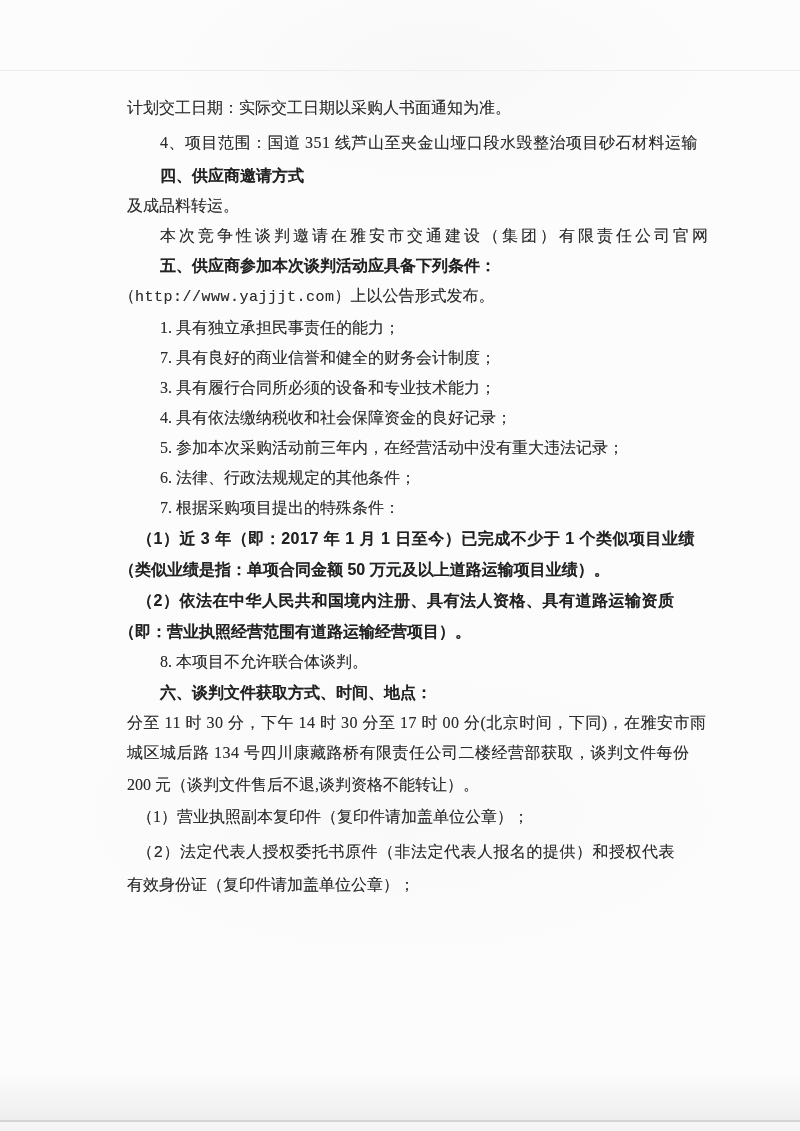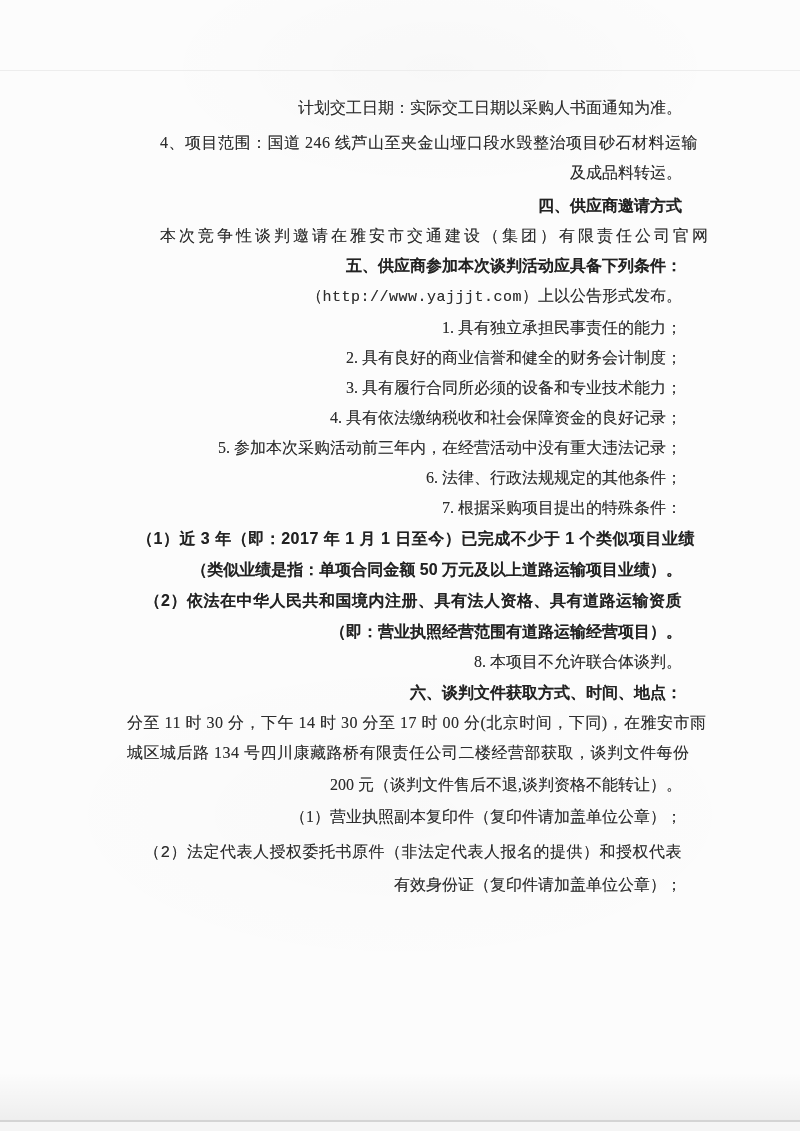"计划交工日期：实际交工日期以采购人书面通知为准。" .doc { text-align: right -> none }
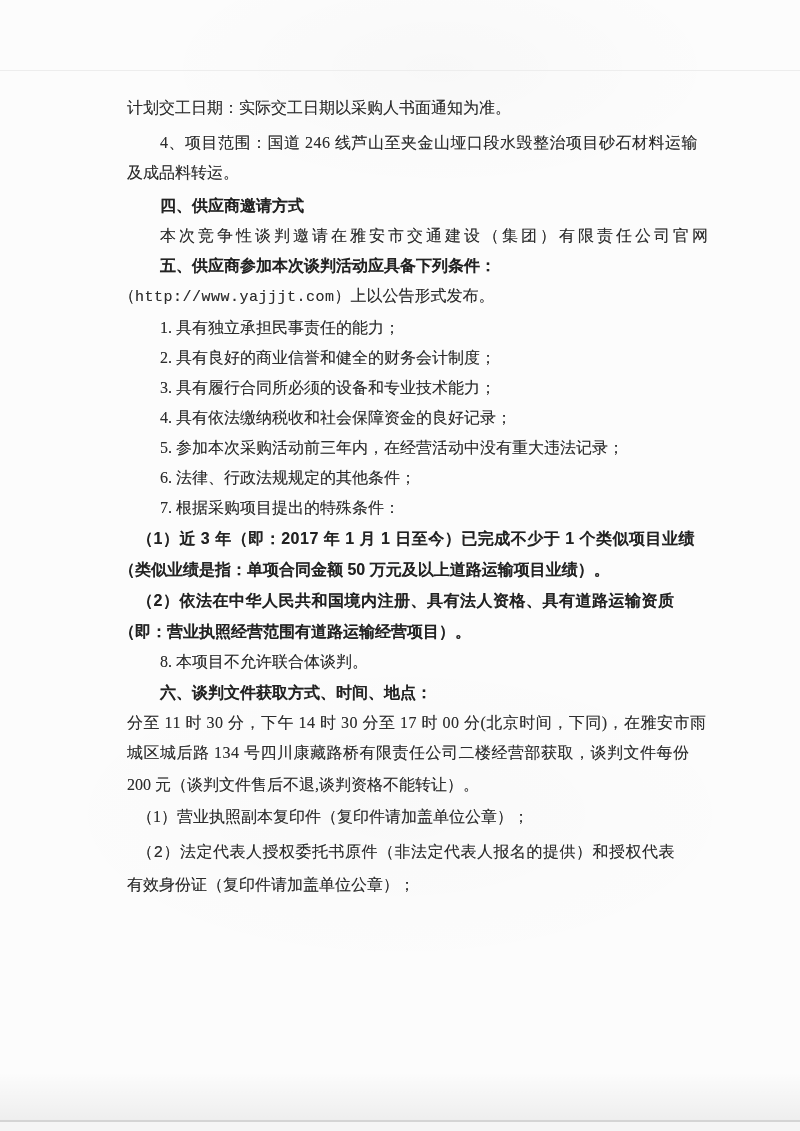"4、项目范围：国道 246 线芦山至夹金山垭口段水毁整治项目砂石材料运输" div.line { text: 246 -> 351 }
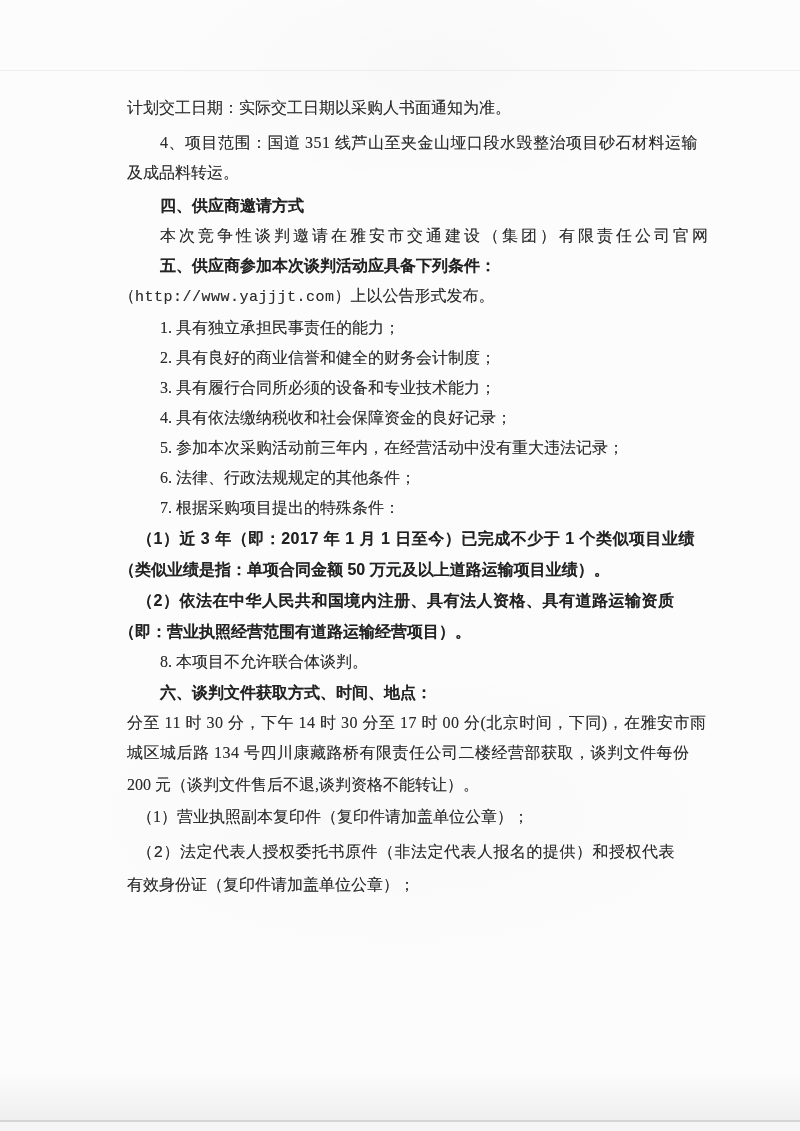"及成品料转运。" div.line { order: before "四、供应商邀请方式" -> after "四、供应商邀请方式" }
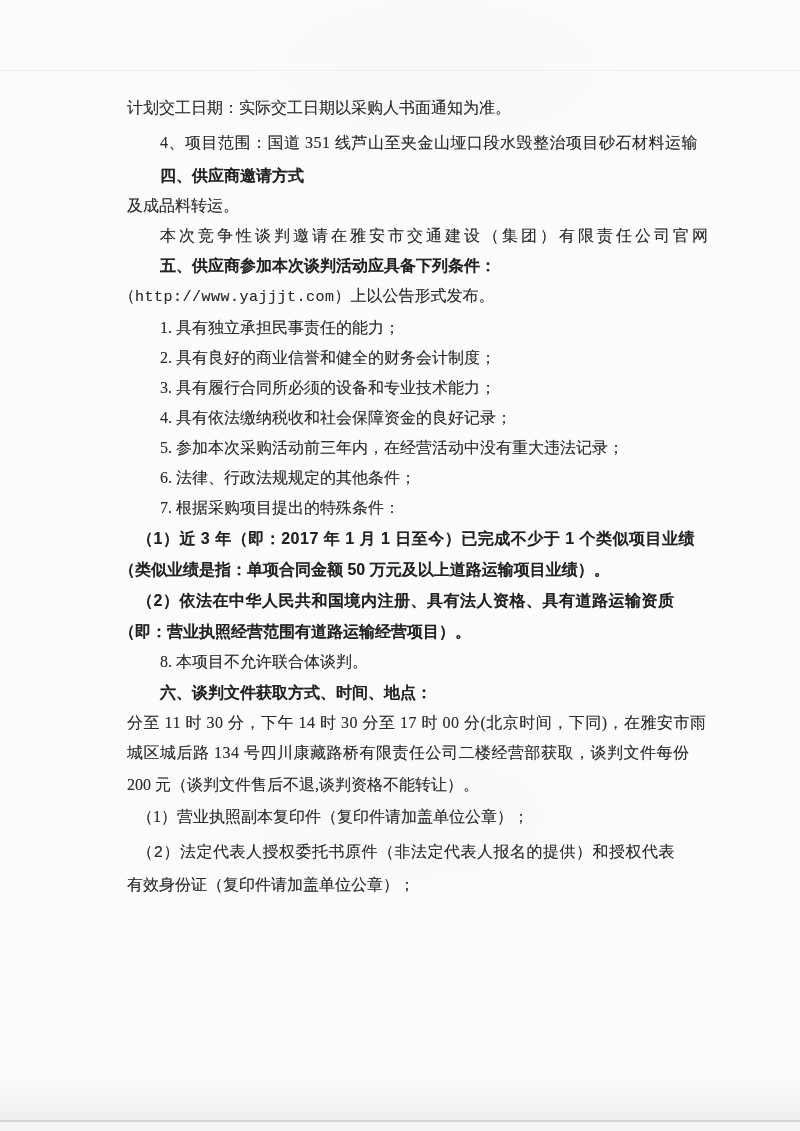"2. 具有良好的商业信誉和健全的财务会计制度；" div.line { text: 2 -> 7 }
